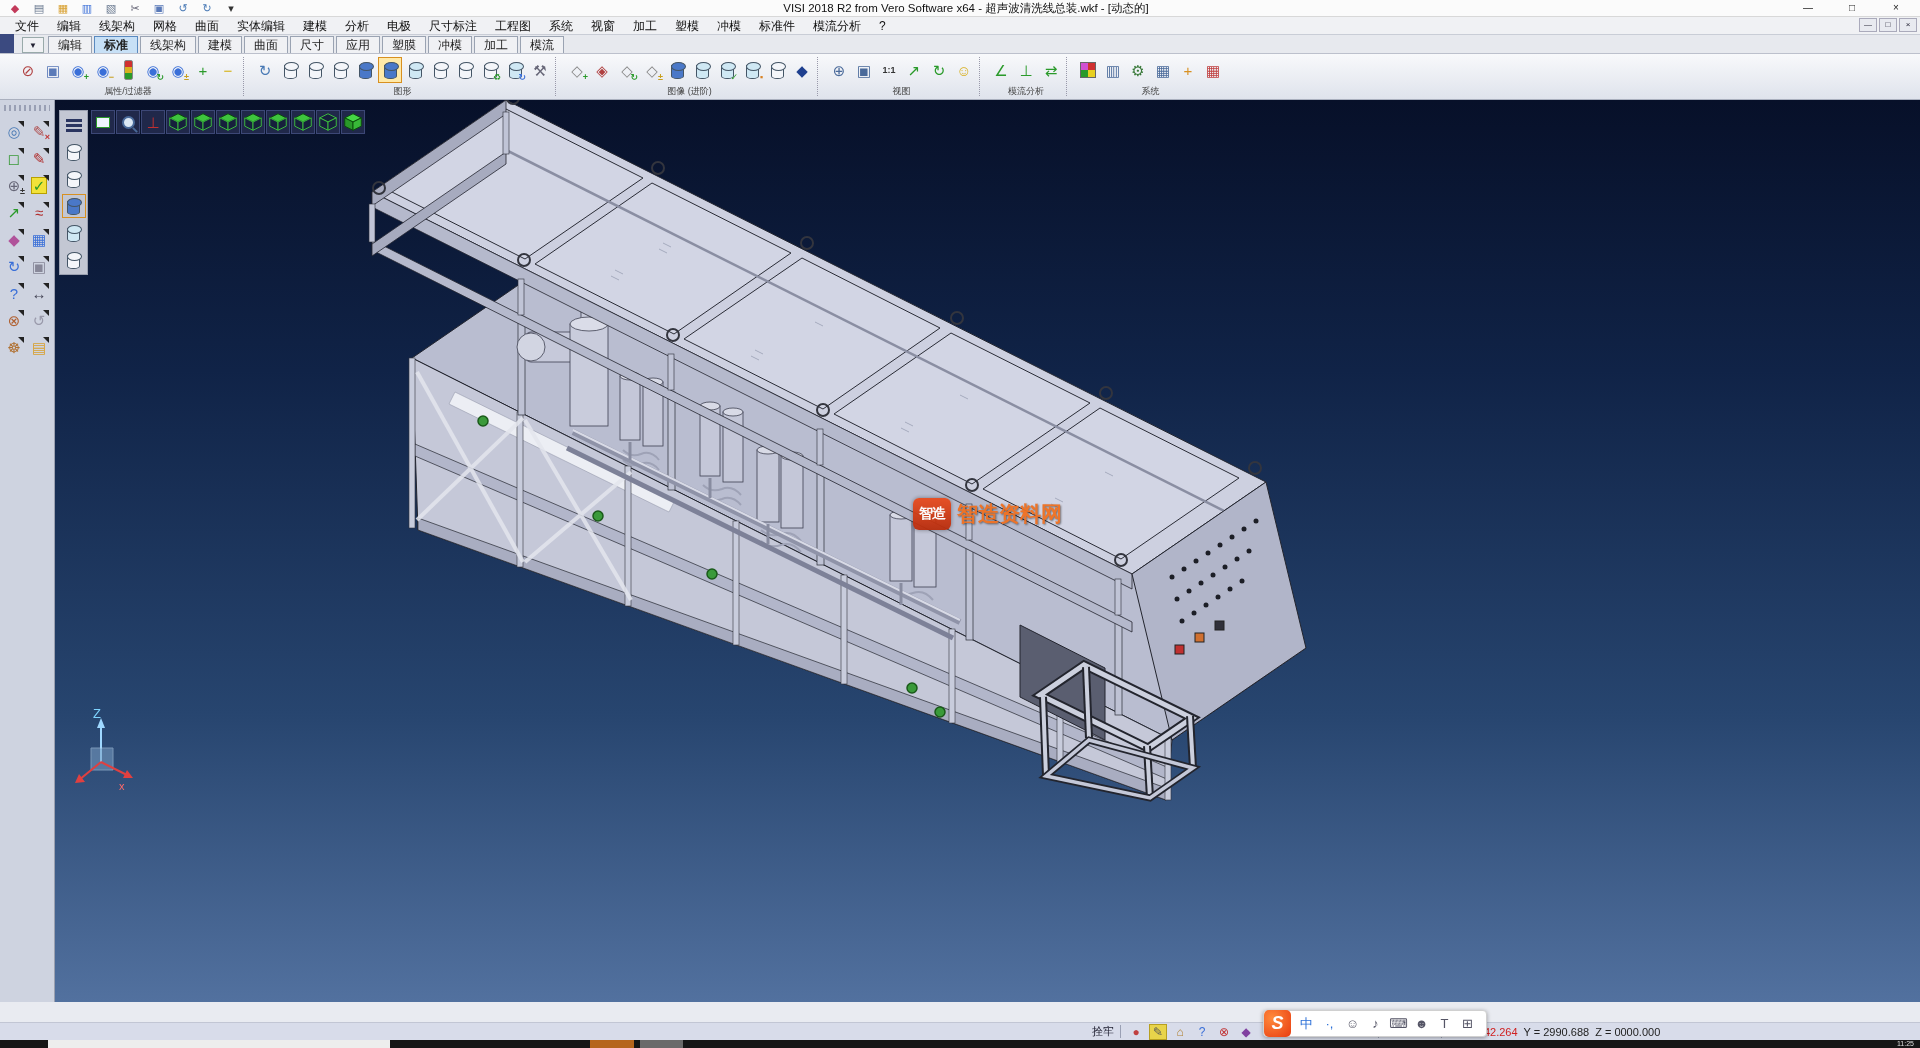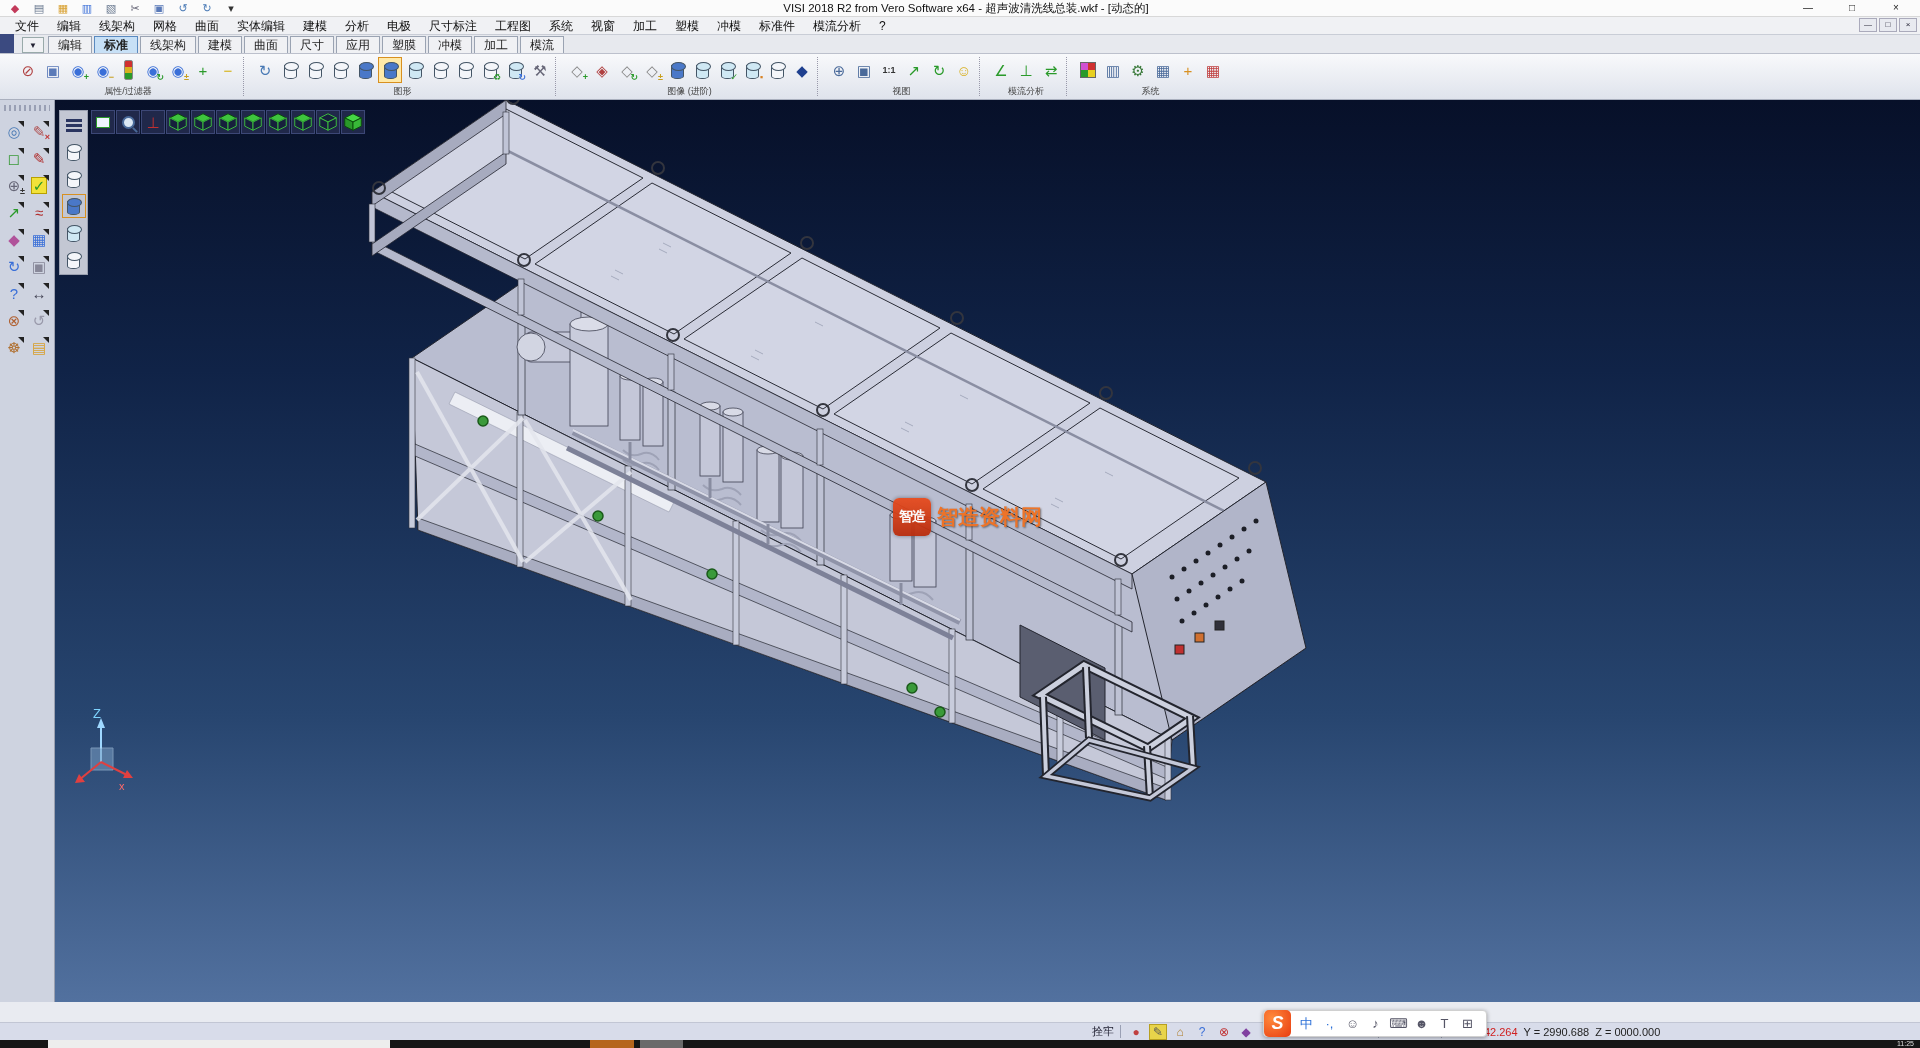"智造" #wm-logo { height: 38px -> 32px; margin-left: none -> 20px }
